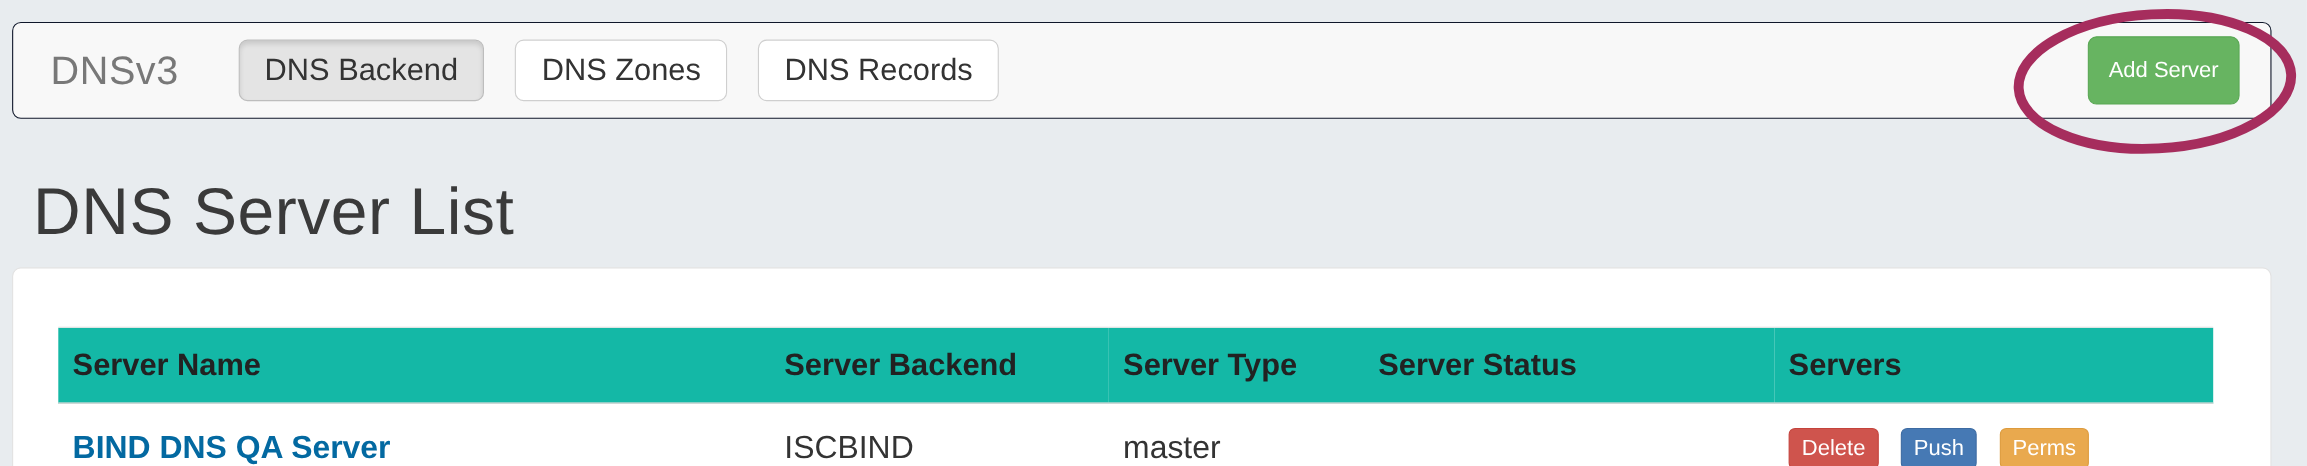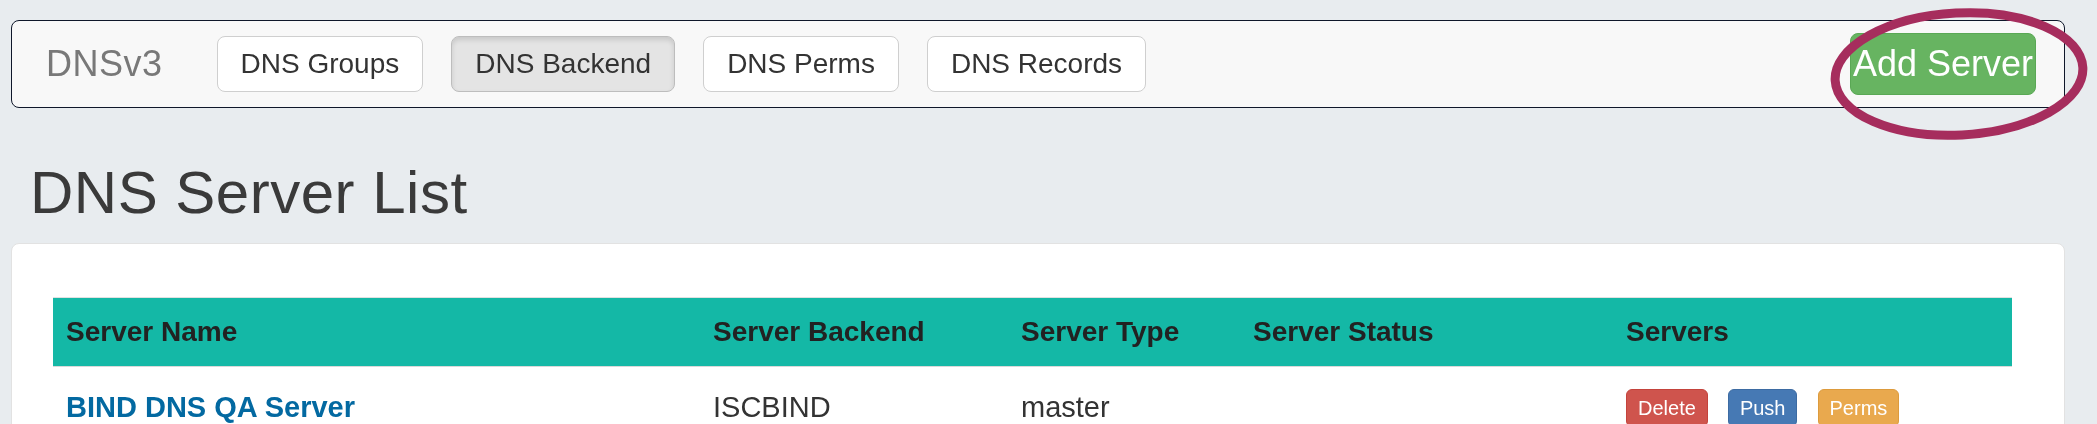"DNS Groups" button.nav-btn { html: <button>DNS Groups</button> -> none }
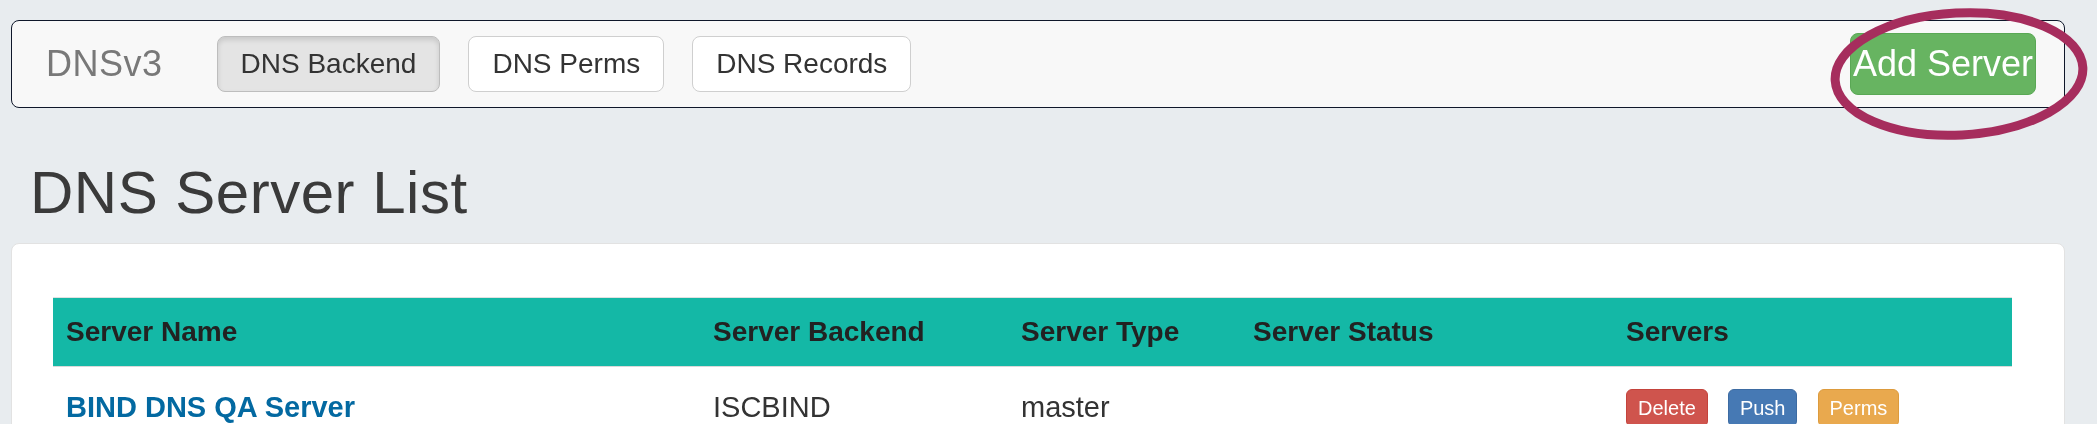"DNS Perms" button.nav-btn { text: Perms -> Zones }
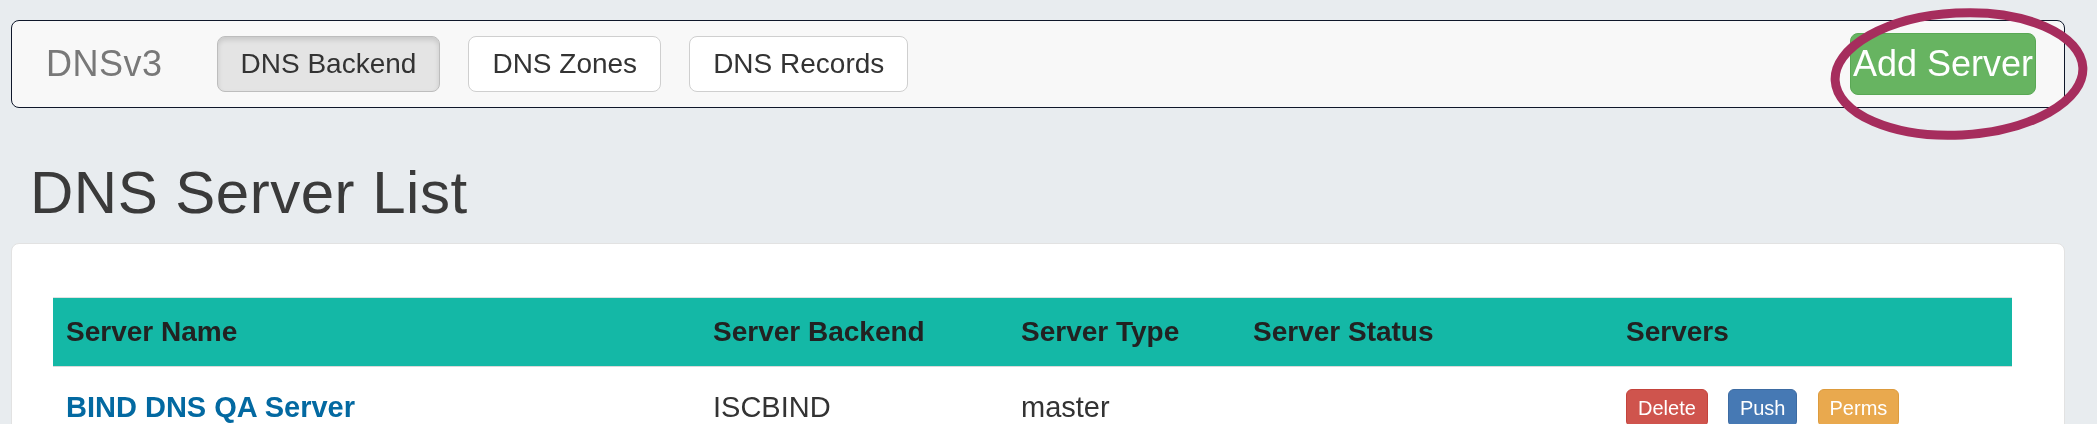"Add Server" .btn-add { font-size: 36px -> 20px; padding: 0 2px -> 0 18px }
